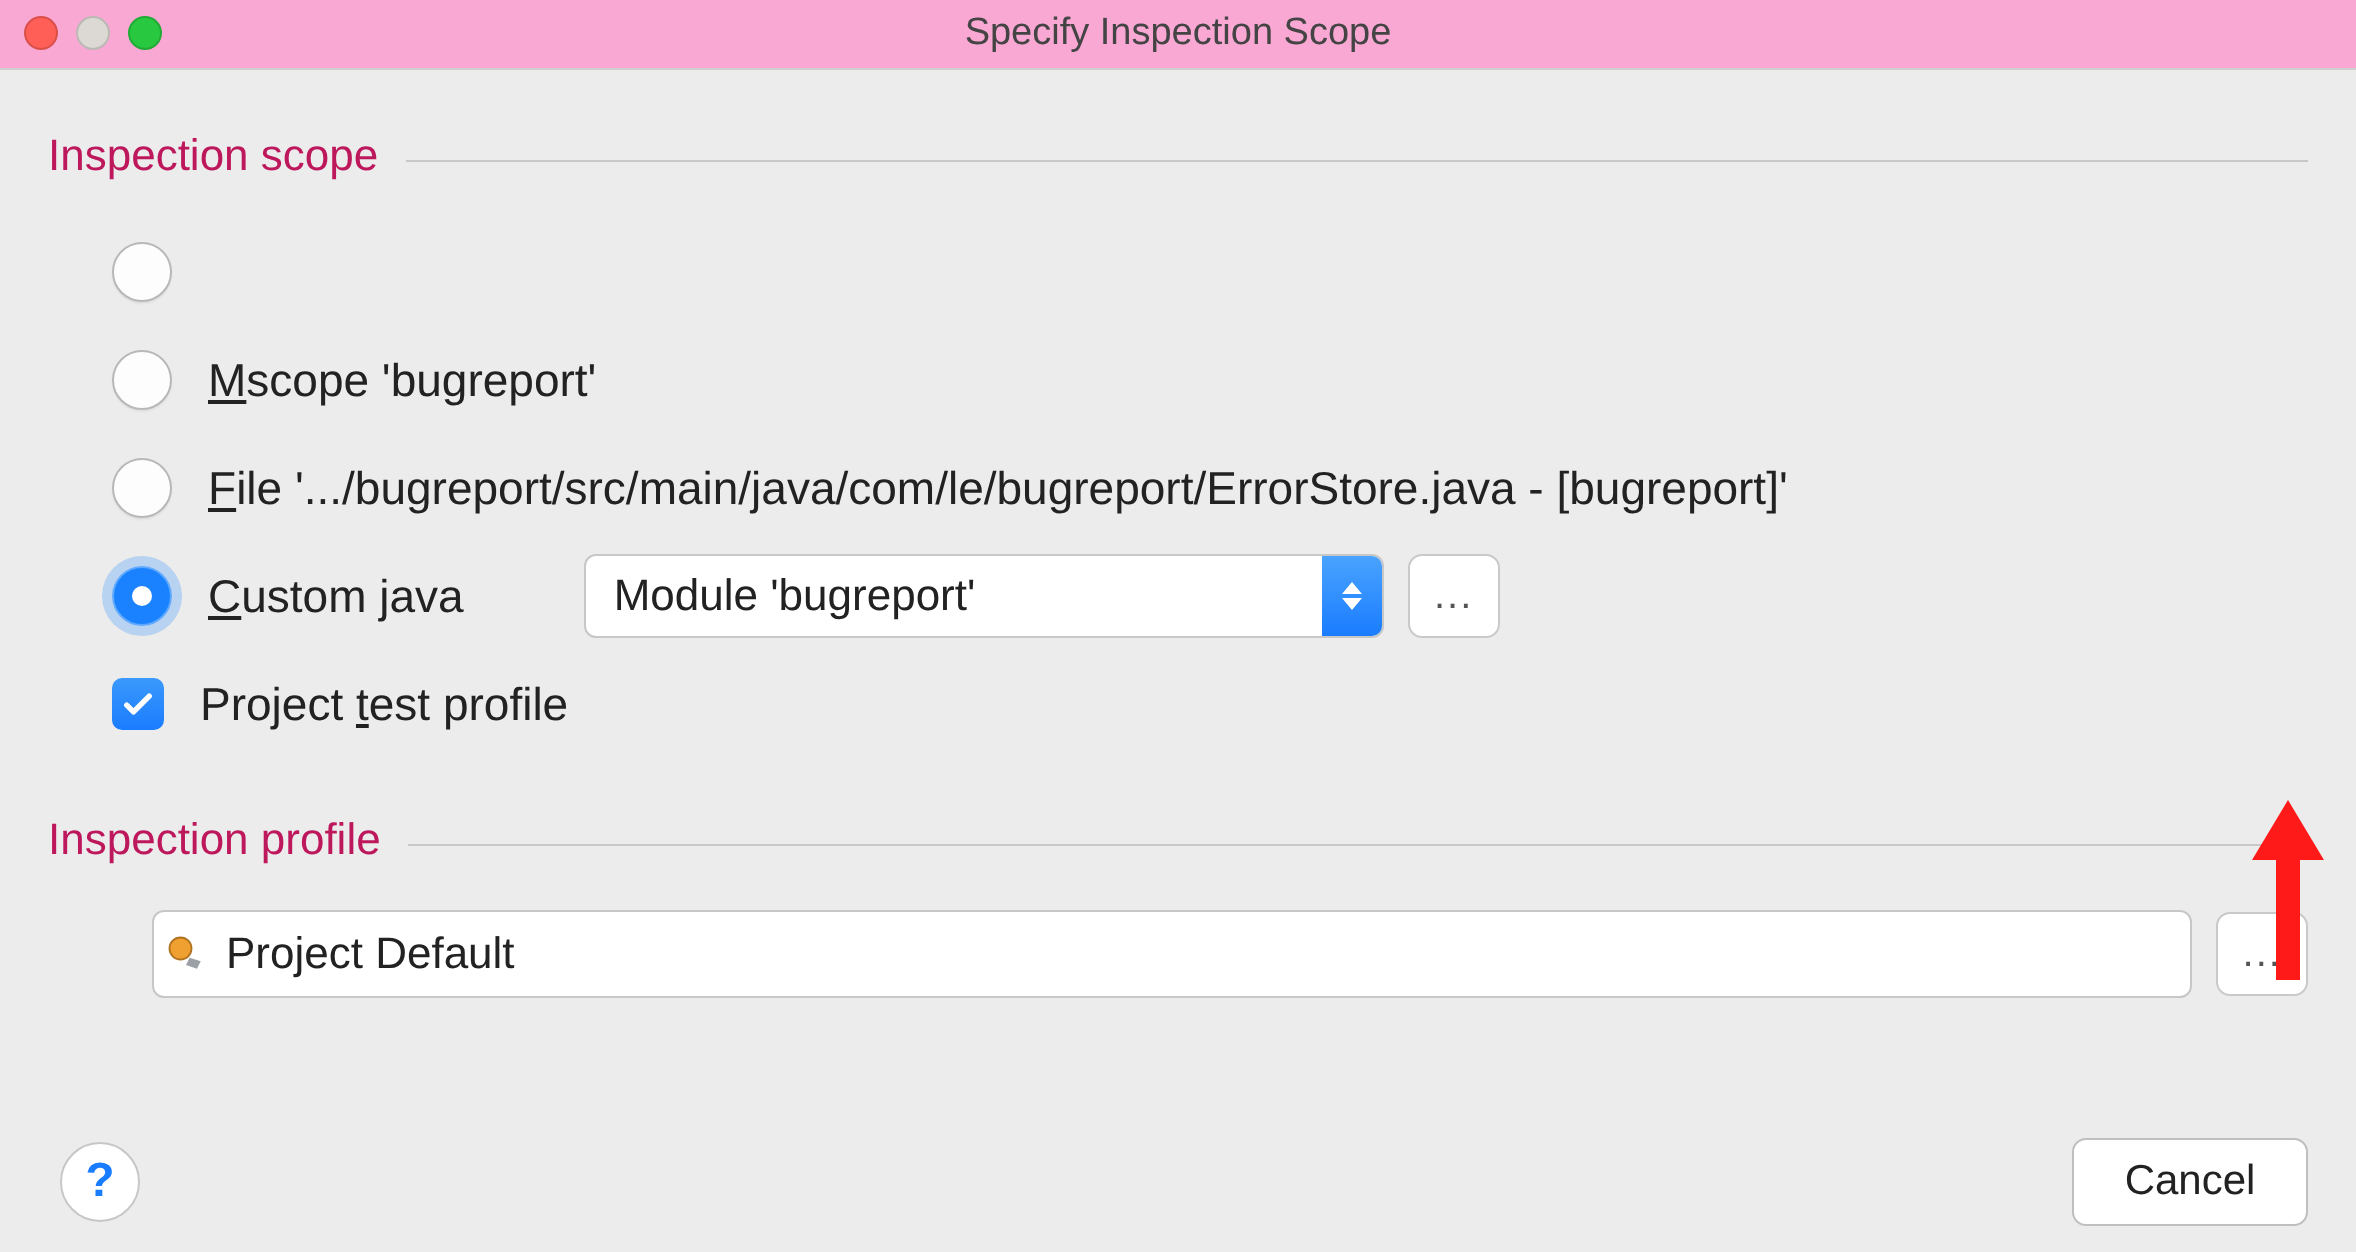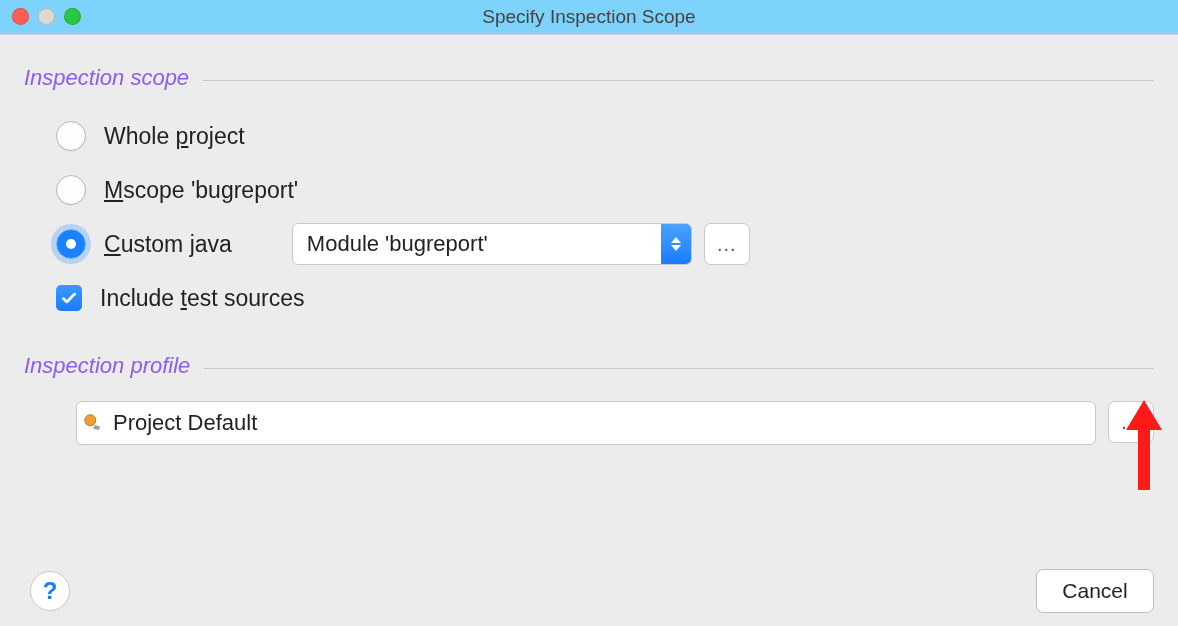"Specify Inspection Scope" .titlebar { background: #7dd3fc -> #f9a8d4 }
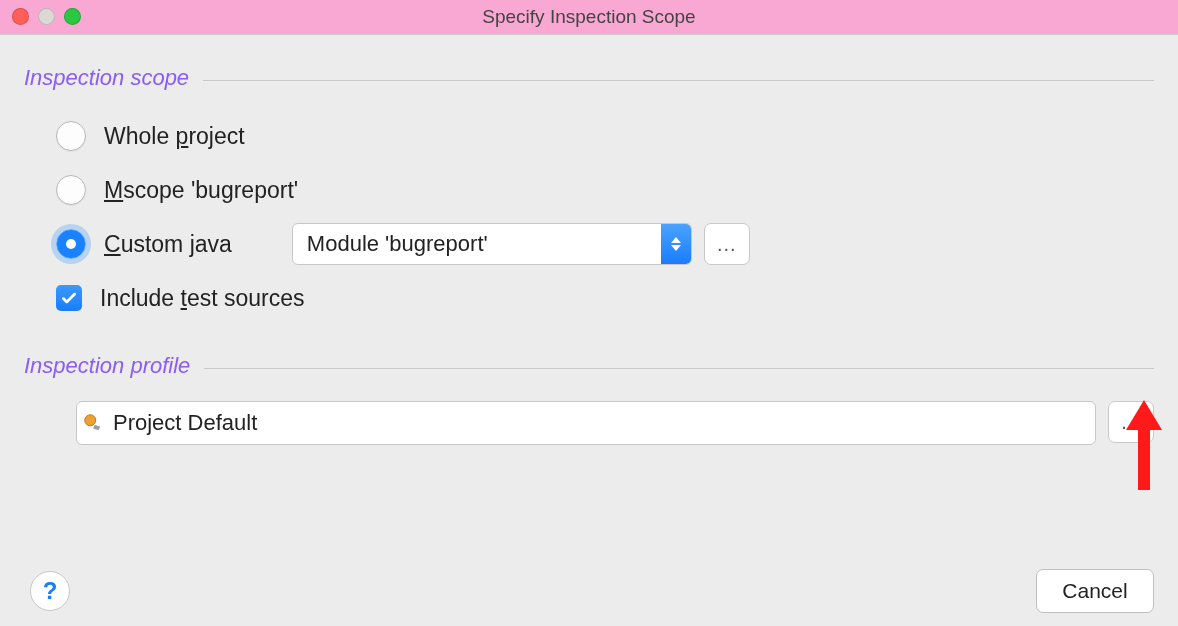"Inspection scope" .section-header .label { color: #8b5cf6 -> #be185d; font-style: italic -> none }
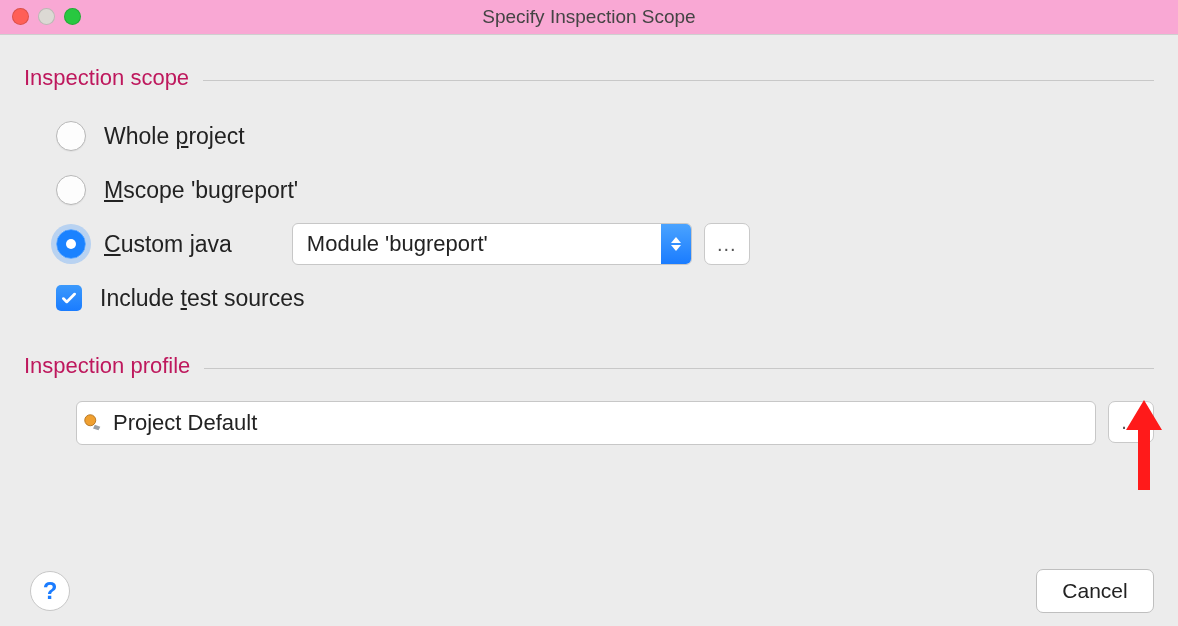"Whole project" div.opt-label { html: <div><span>Whole </span><span>p</span><span>roject</span></div> -> none }
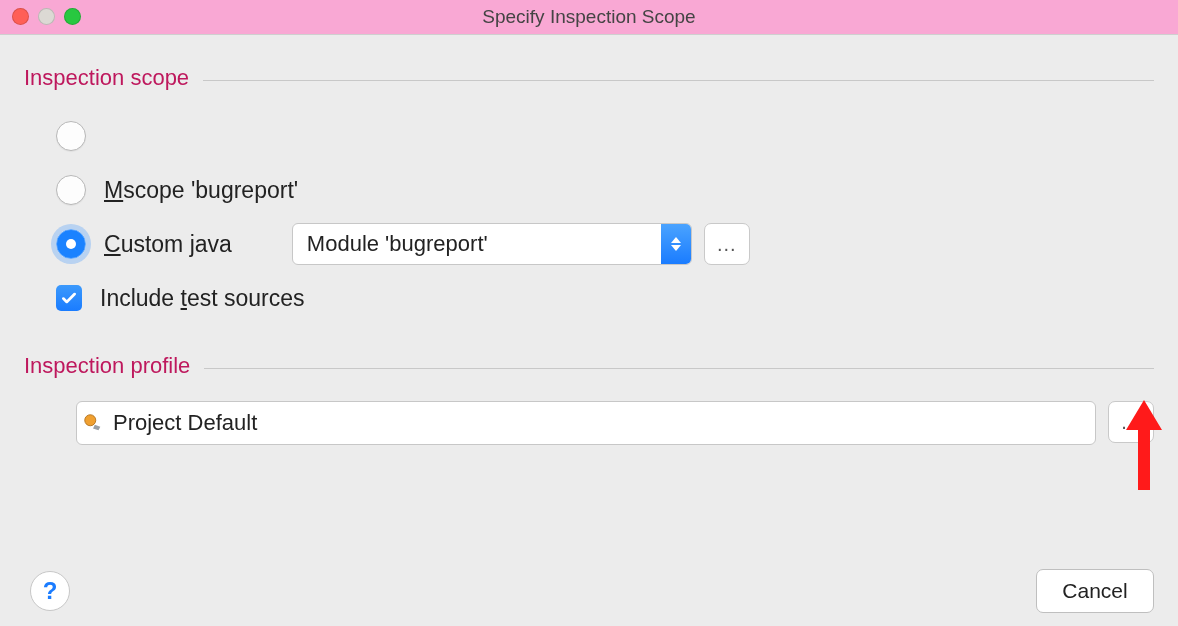"File" div.opt-row { html: none -> <div> <div></div> <div><span>F</span><span>ile '.../bugreport/src/main/java/com/le/bugreport/ErrorStore.java - [bugreport]'</span></div> </div> }
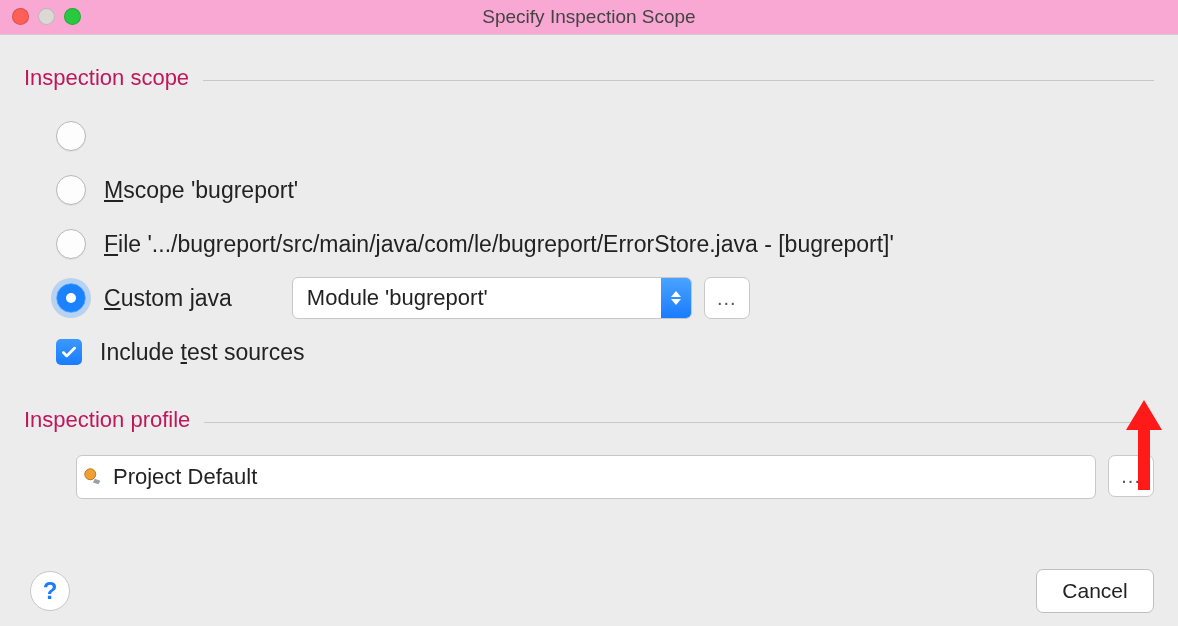"Include" span { text: Include -> Project }
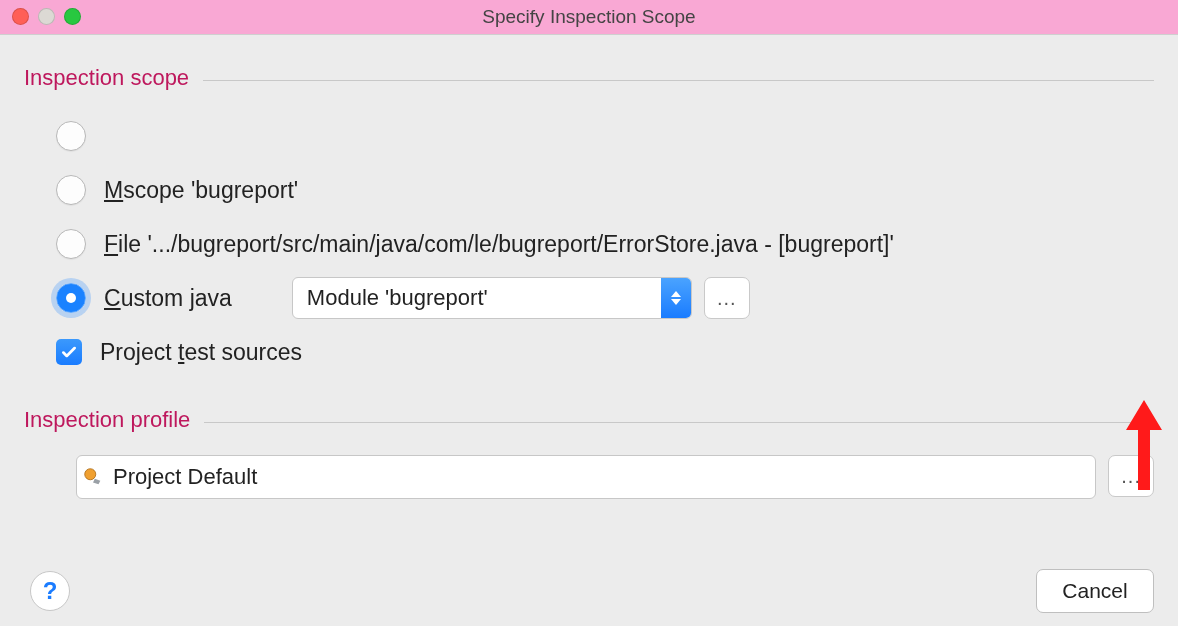"est sources" span { text: sources -> profile }
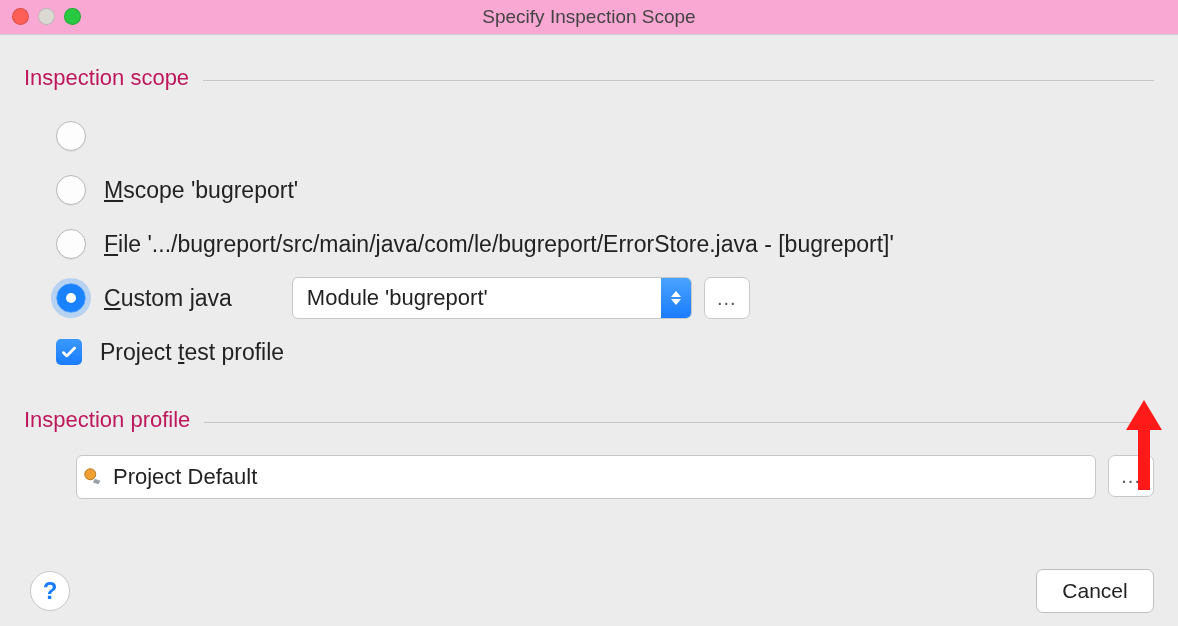"Project Default" div { align-items: none -> center }
